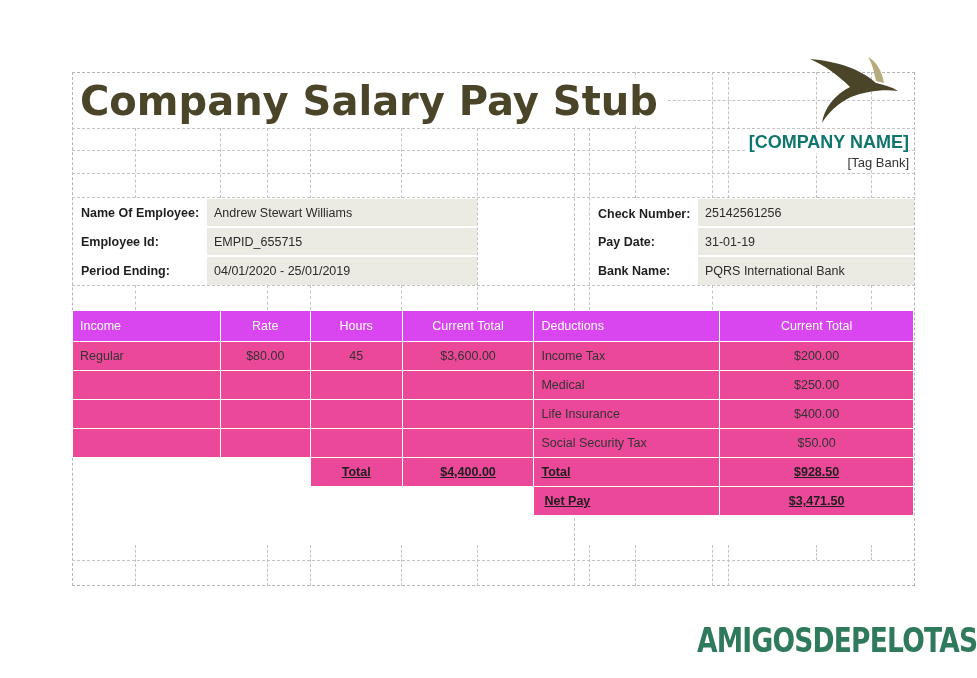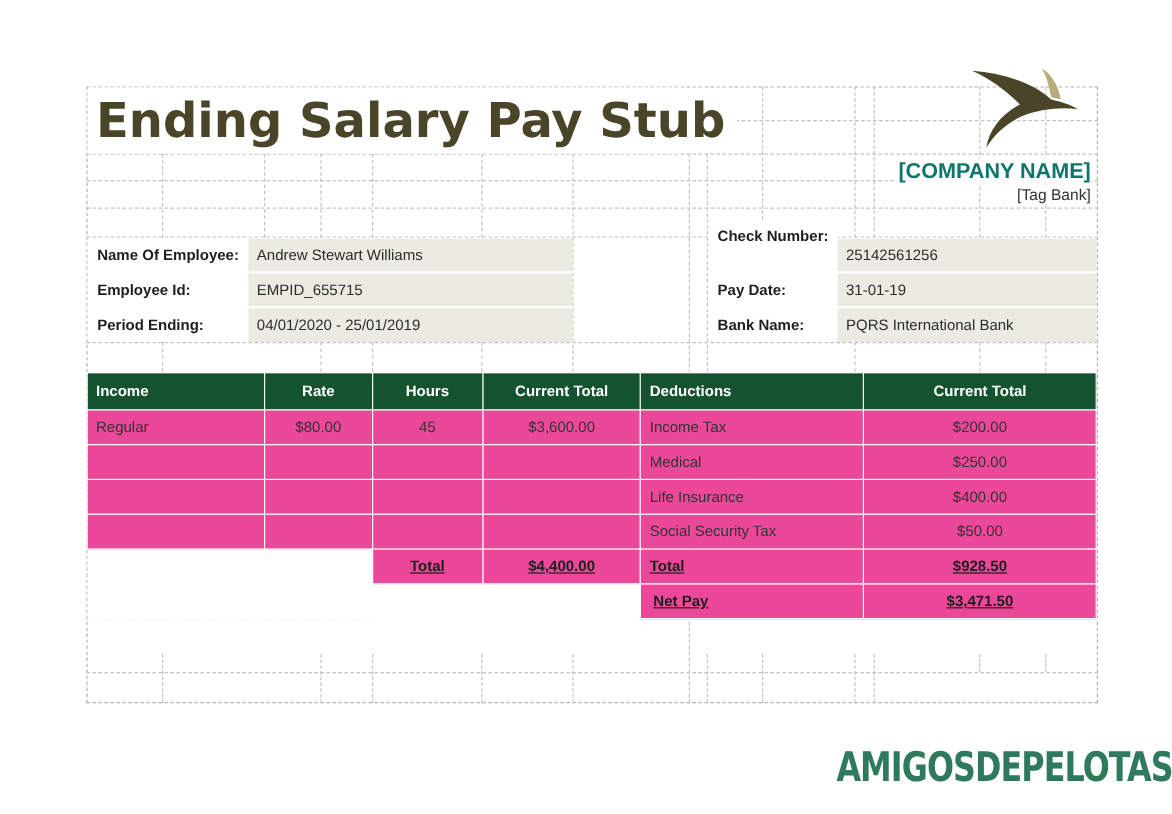"Ending Salary Pay Stub" div.title { text: Ending -> Company }
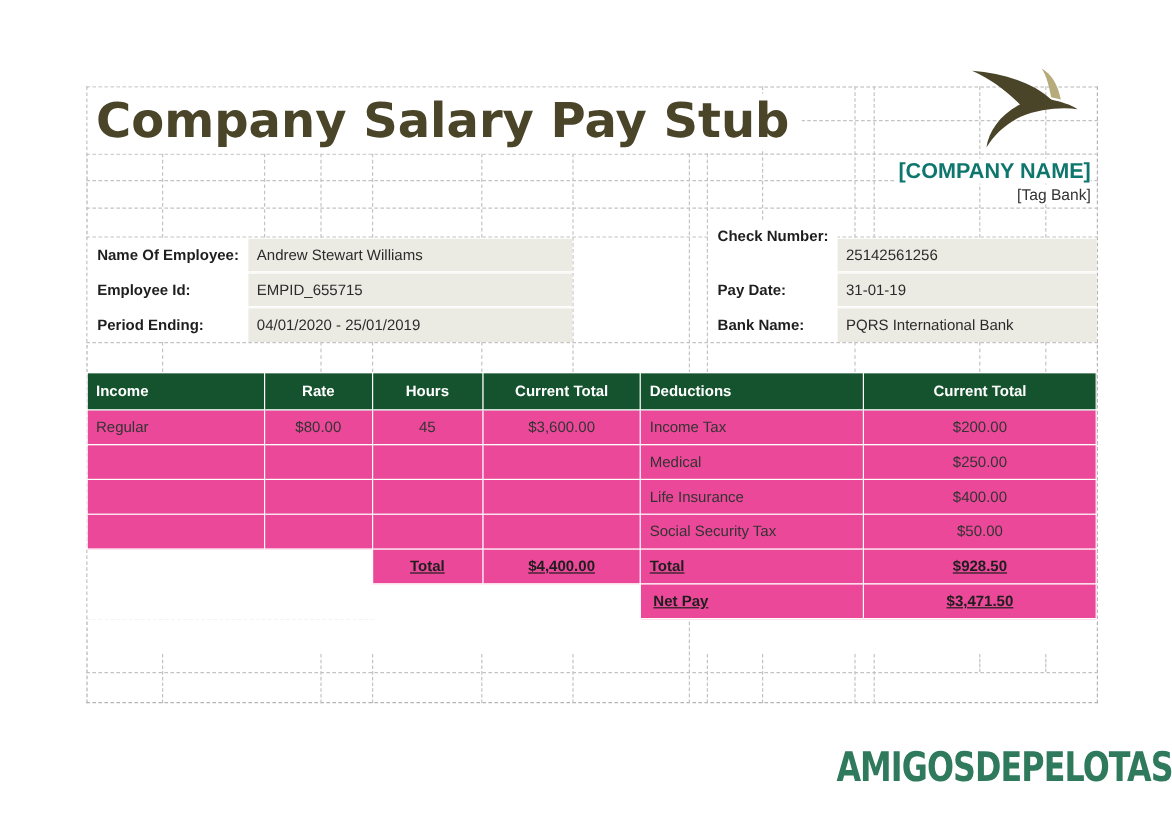"Check Number:" div.info-label { top: 183px -> 200px }
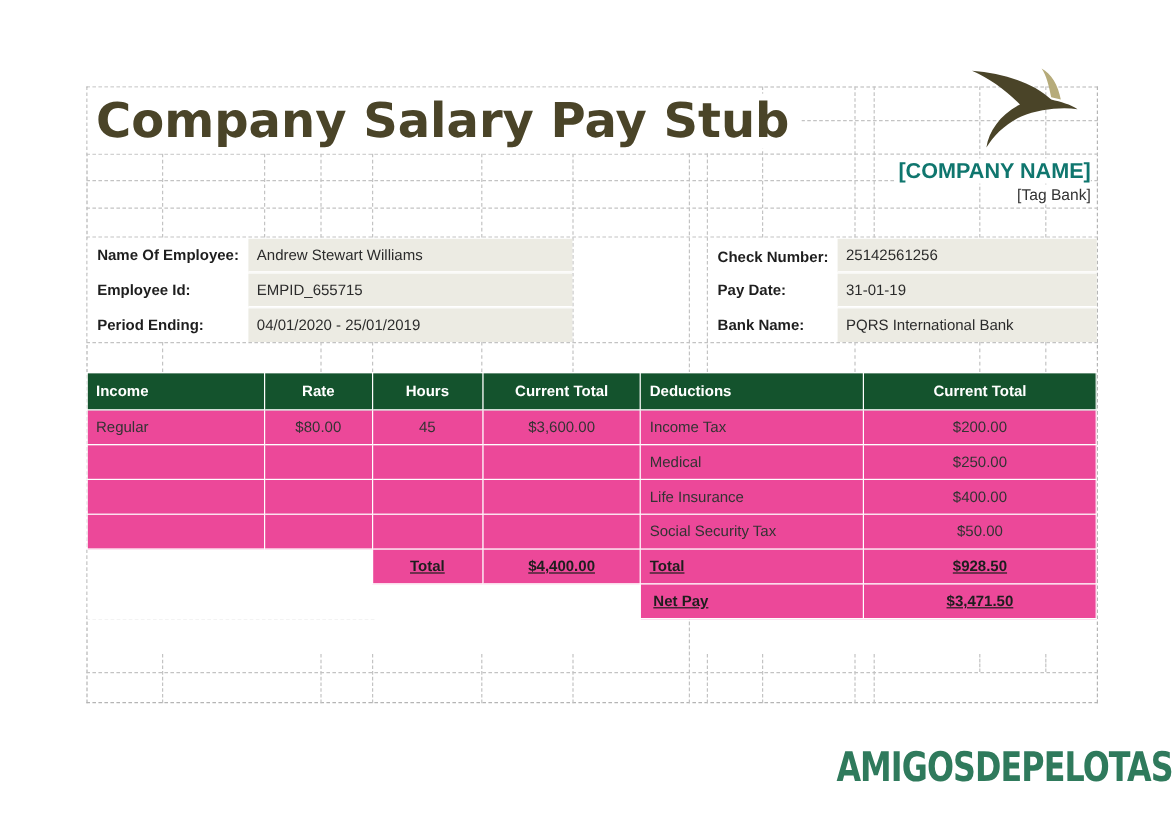"Income" table.pay th { background: #14532d -> #d946ef; font-weight: bold -> normal }
